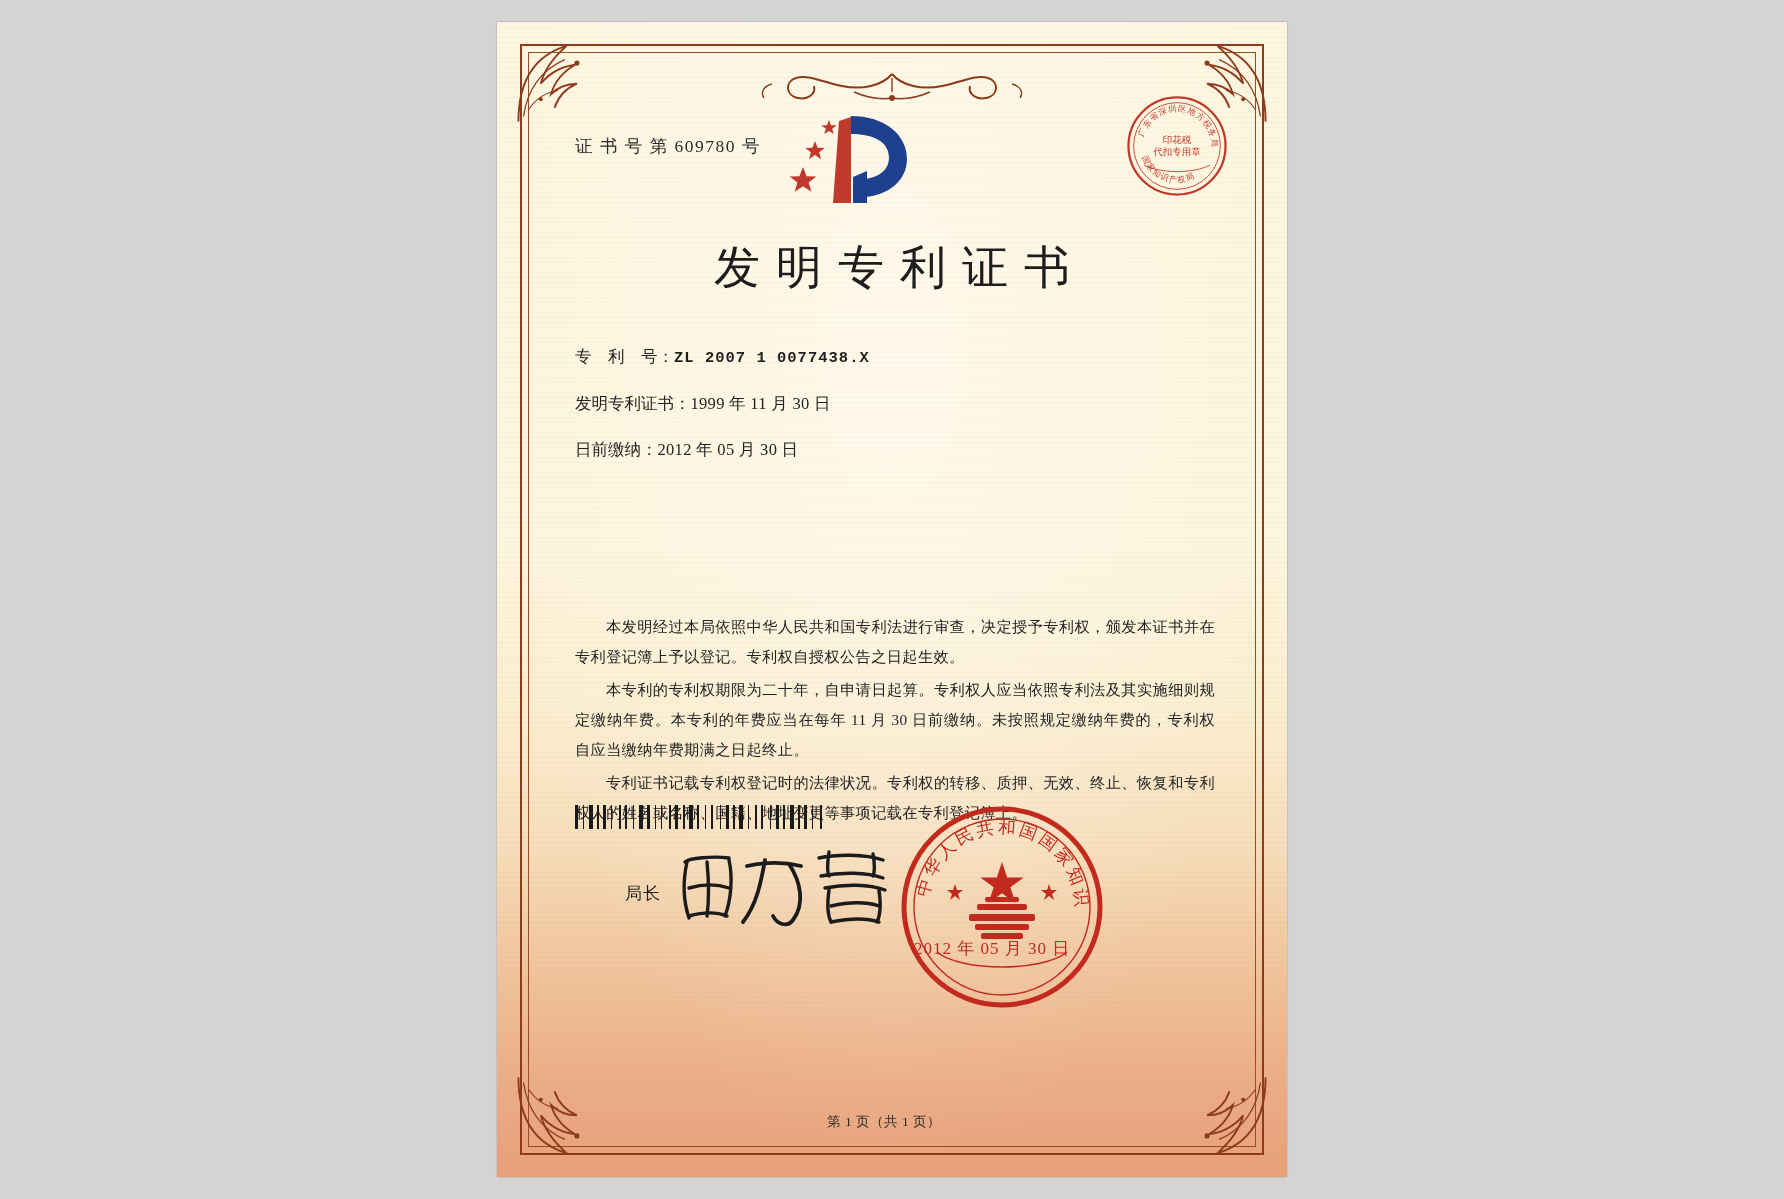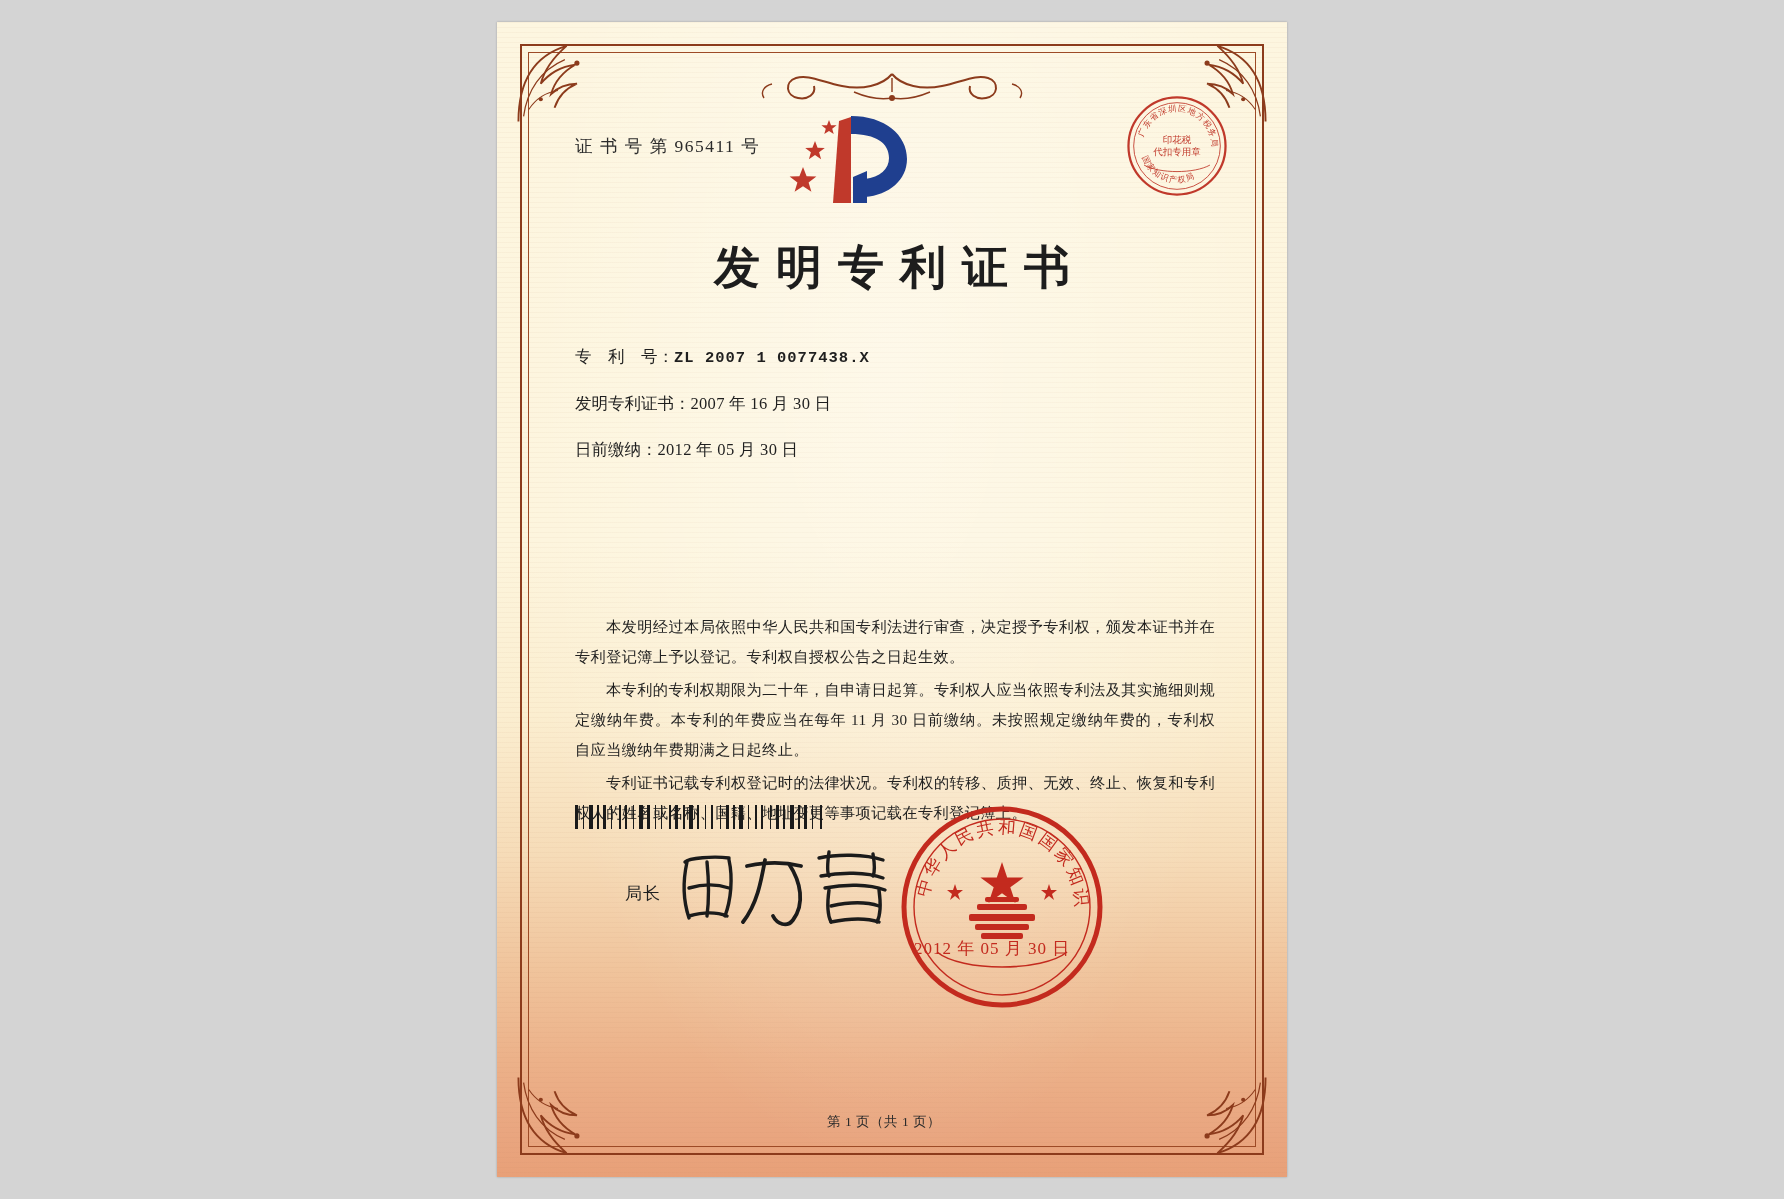"证 书 号 第 965411" div.cert-no { text: 965411 -> 609780 }
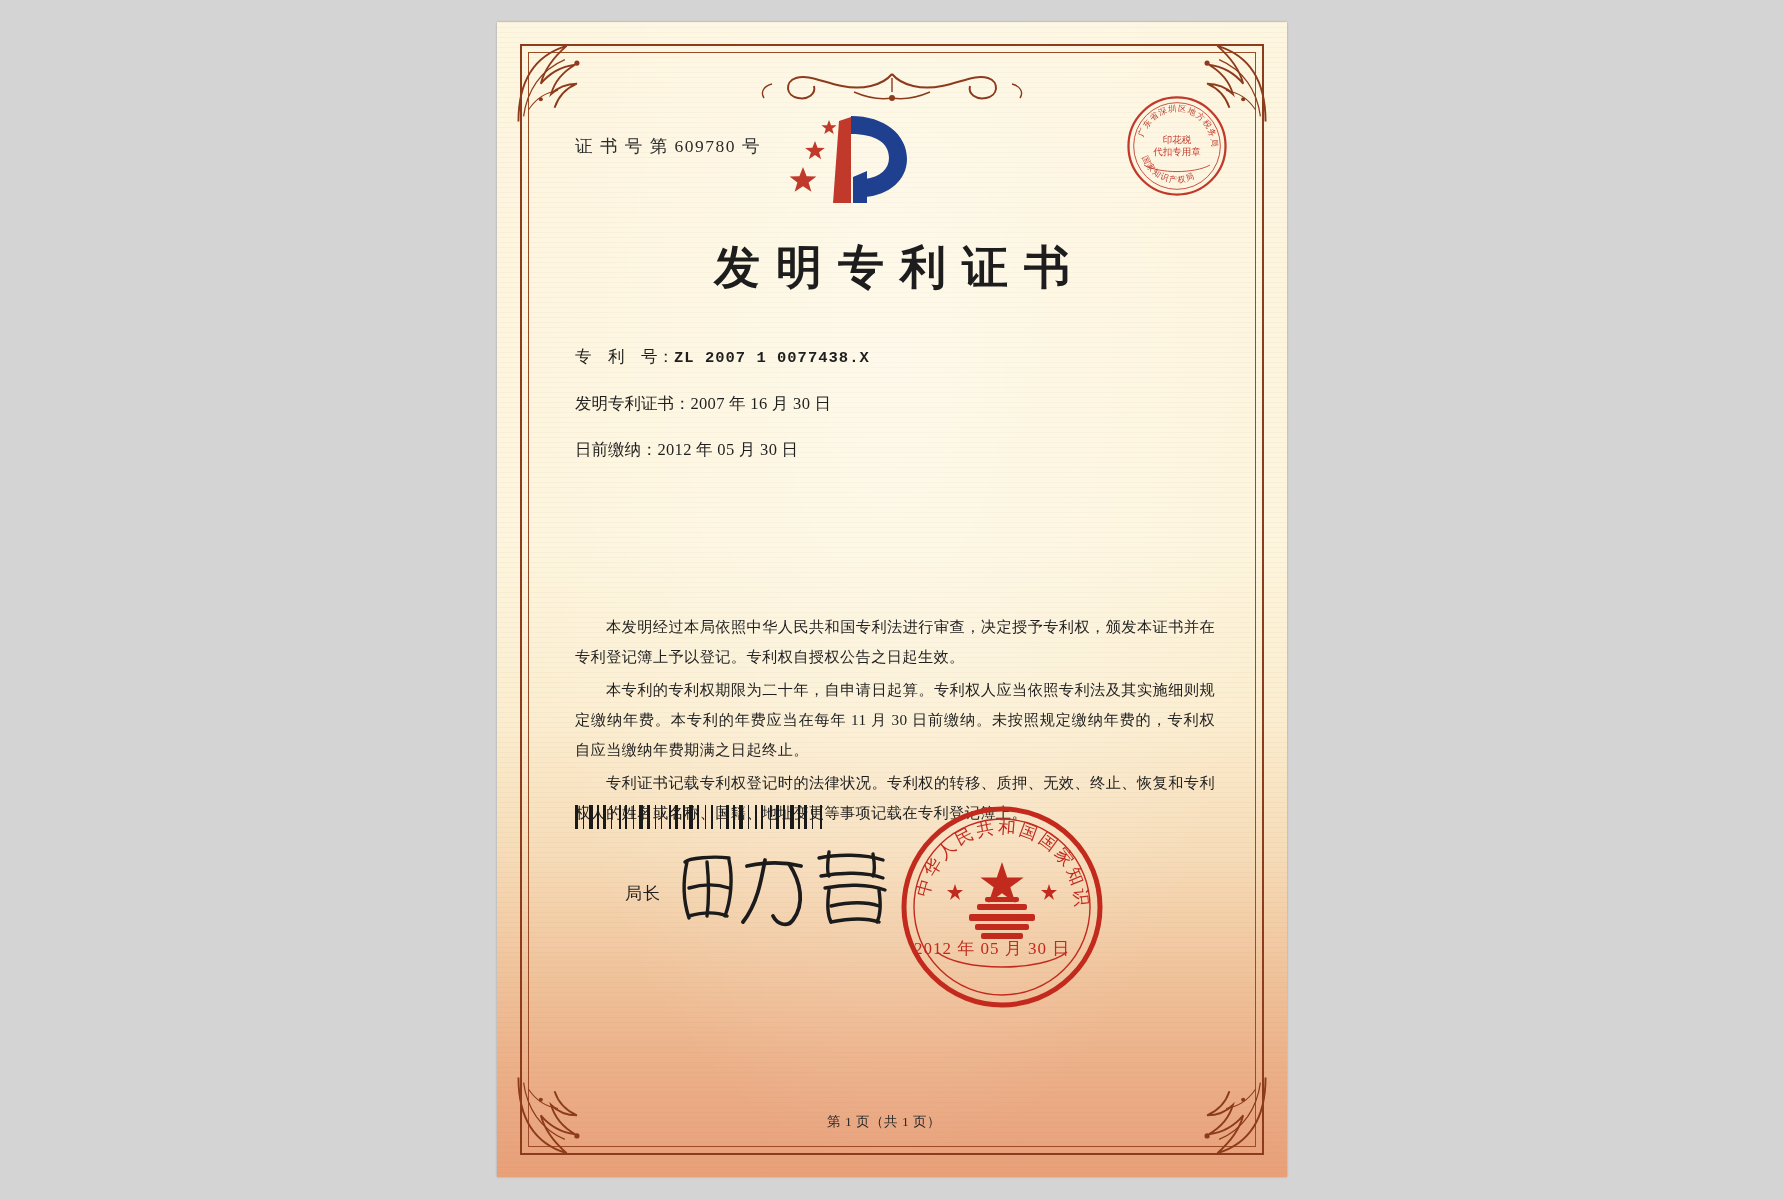"发明专利证书" .doc-title { font-weight: bold -> normal }
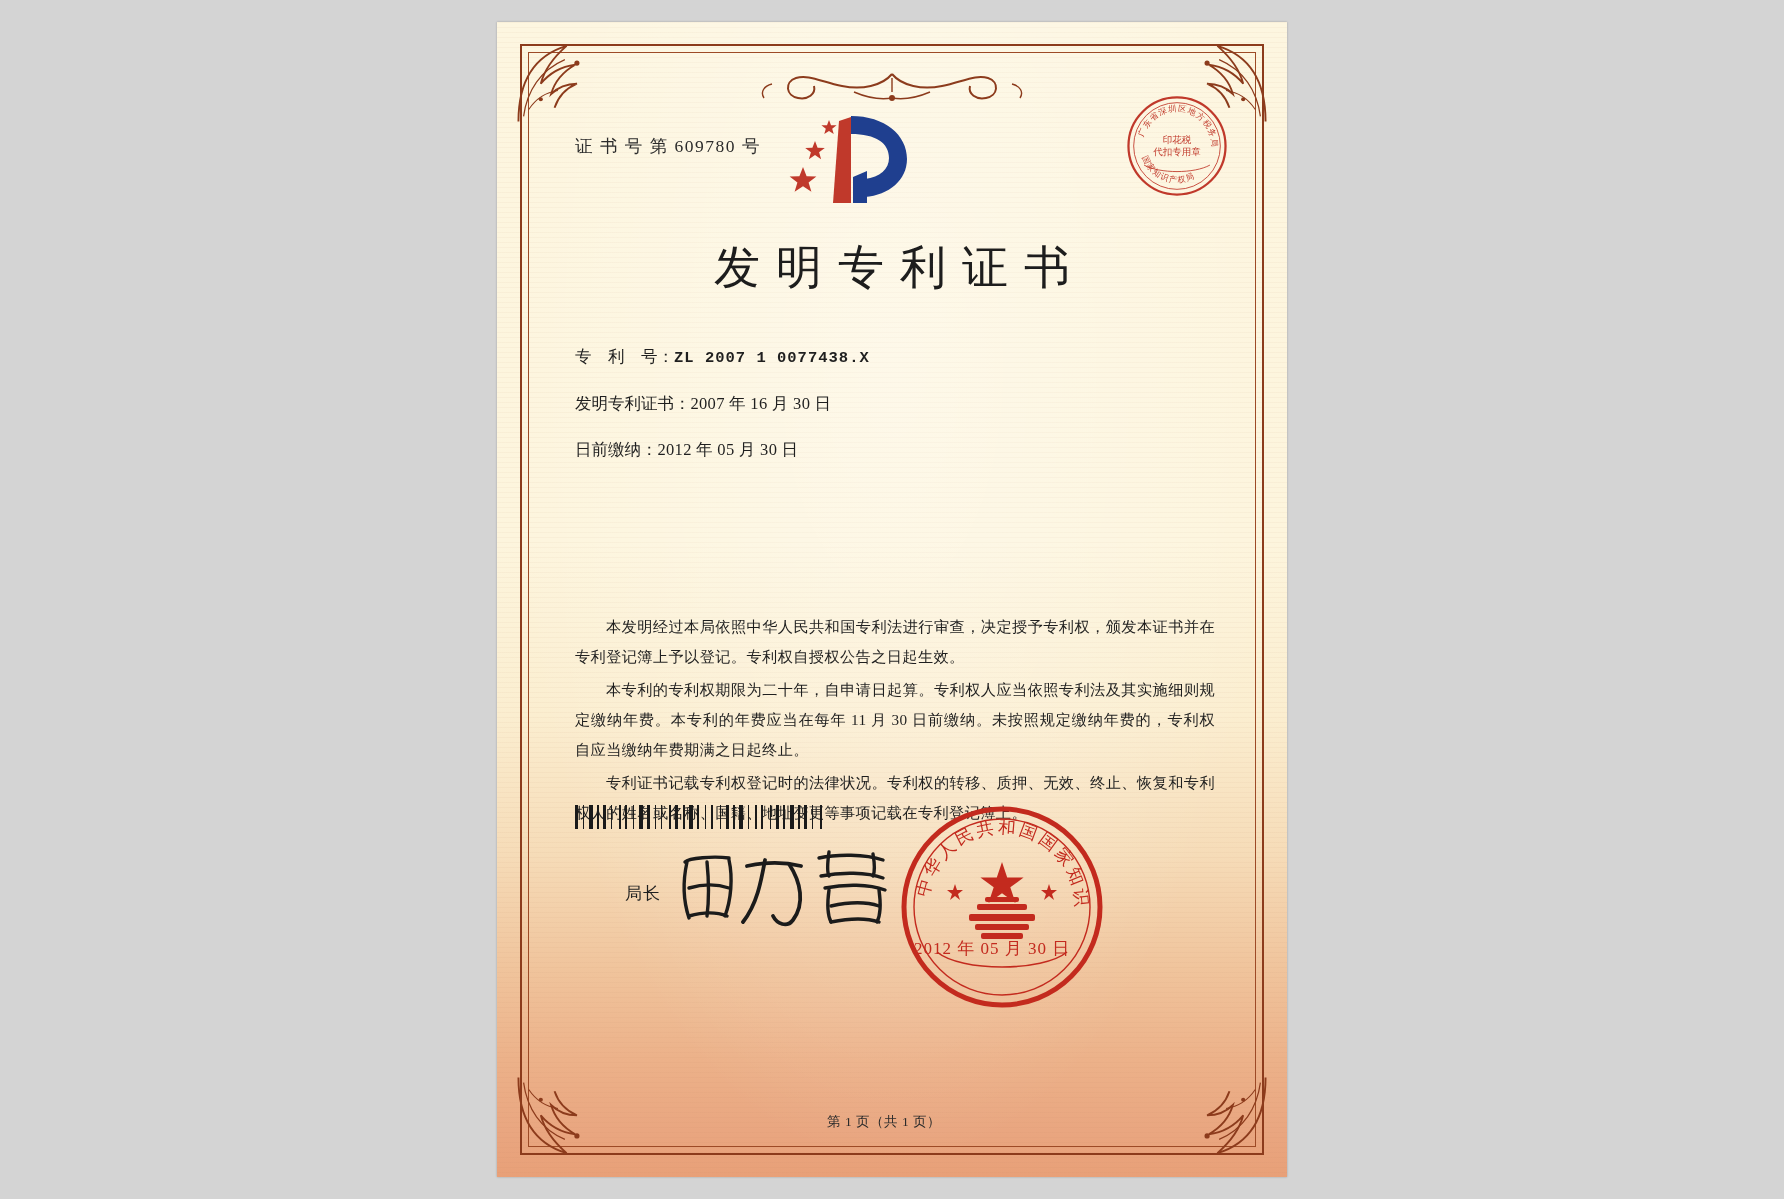"2007 年 16 月 30" span.val { text: 2007 年 16 -> 1999 年 11 }
